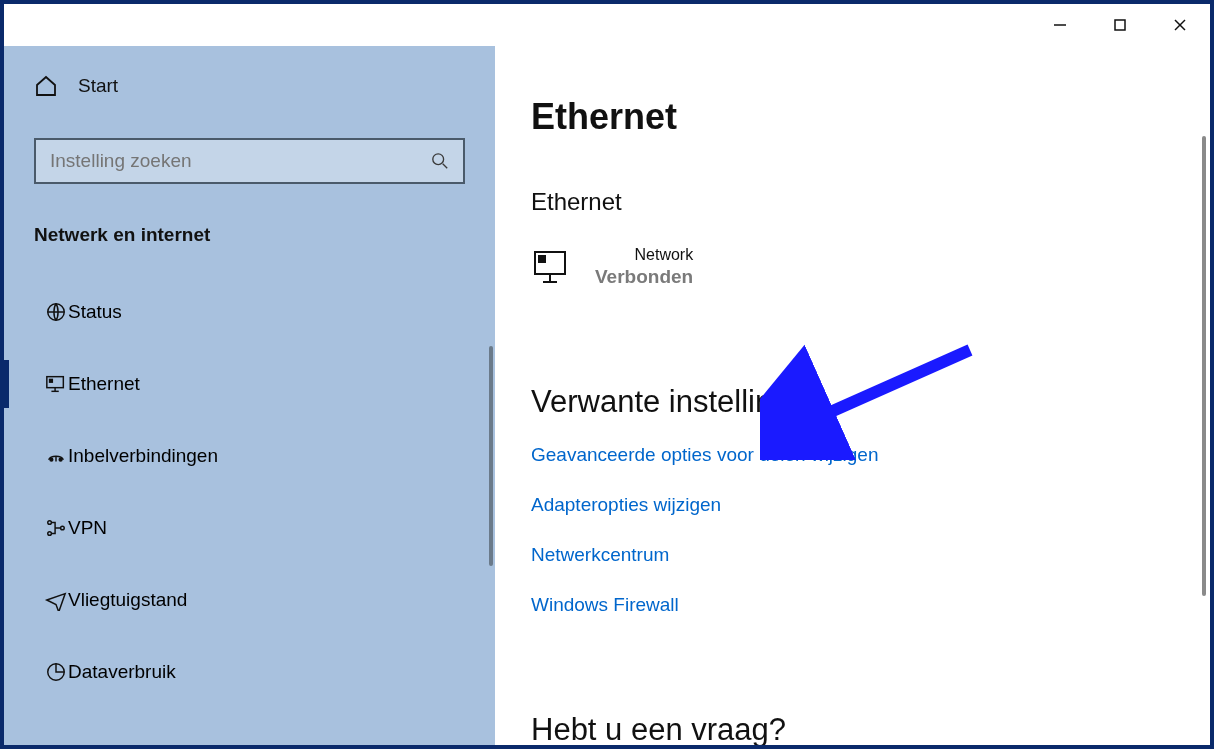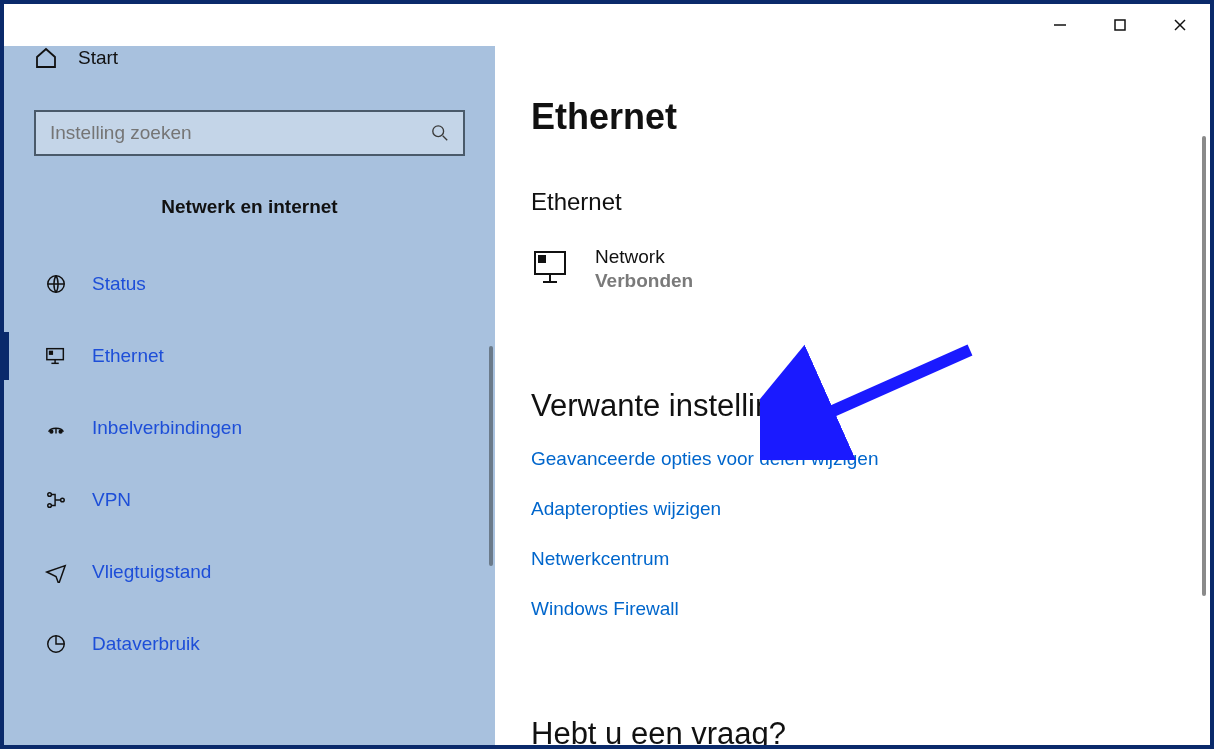"Start" .home-row { margin-top: none -> 28px }
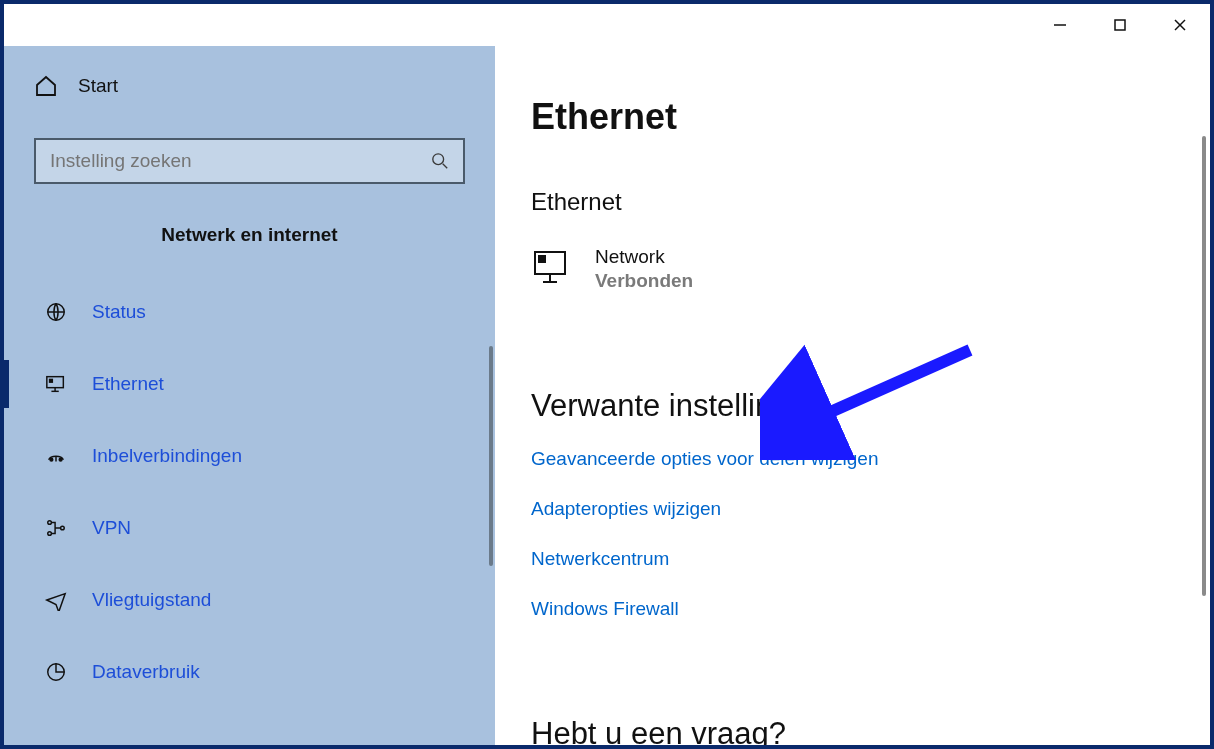"Netwerk en internet" .cat-title { text-align: center -> none }
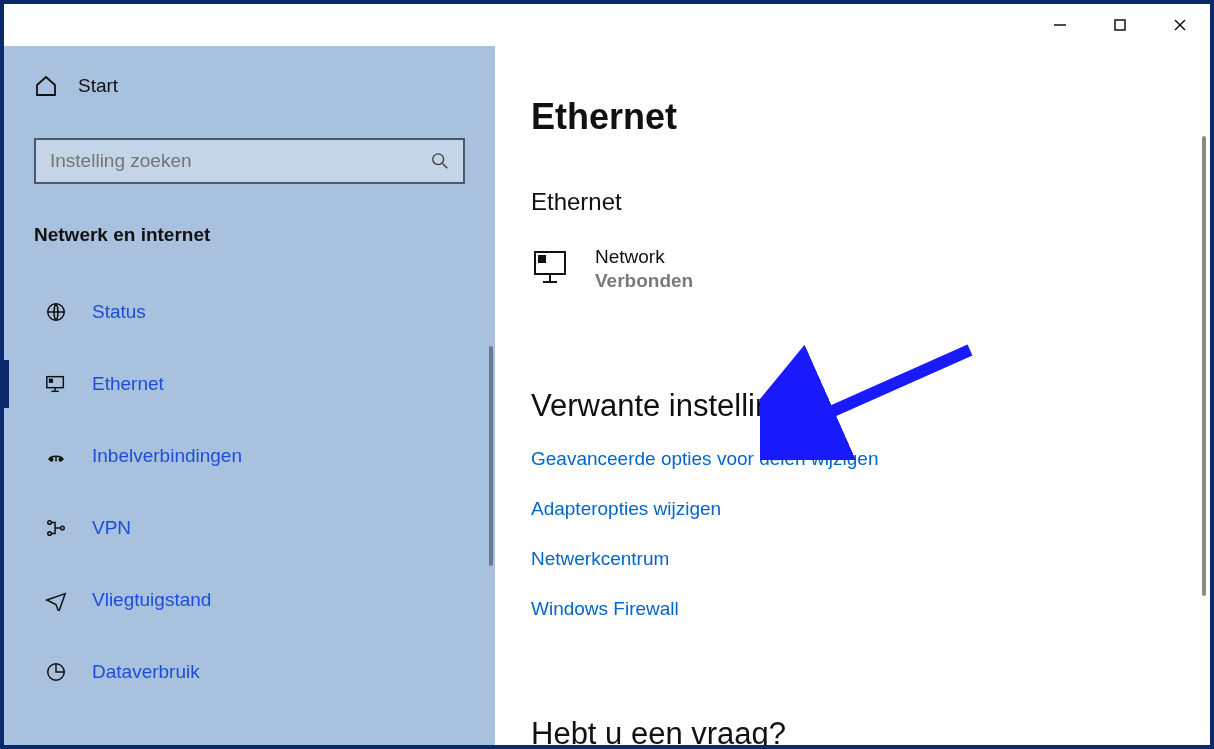"Network" .conn-label { font-size: 19px -> 16px; text-align: none -> right }
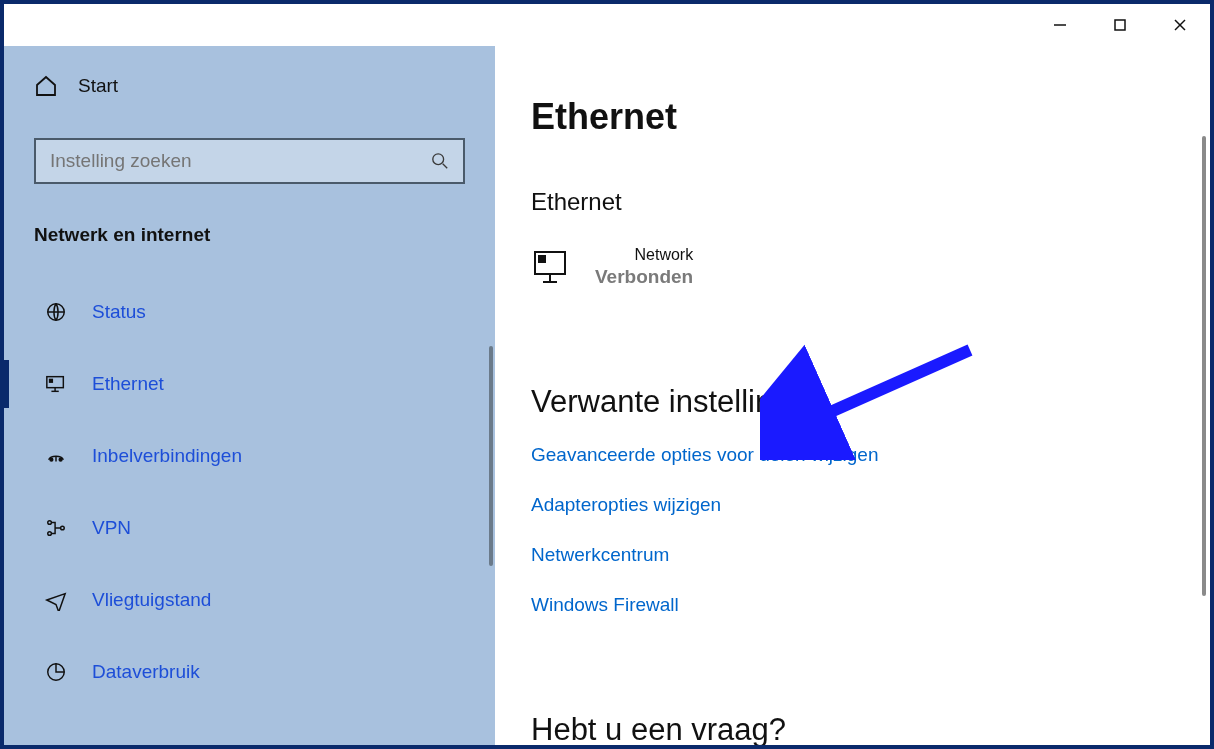"Status" .nav-item { color: #1d4ed8 -> #000000; gap: 24px -> none }
